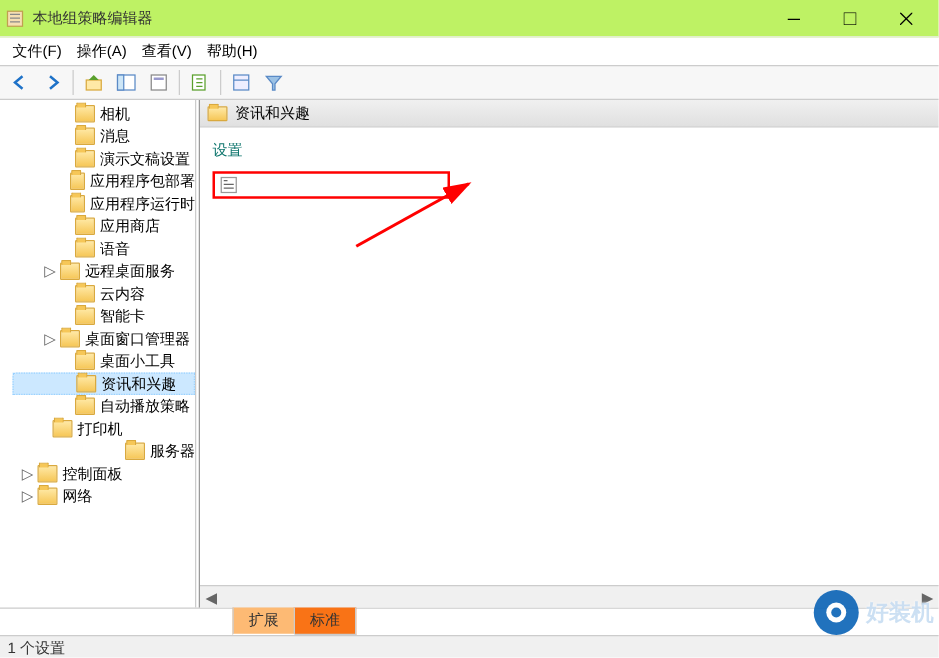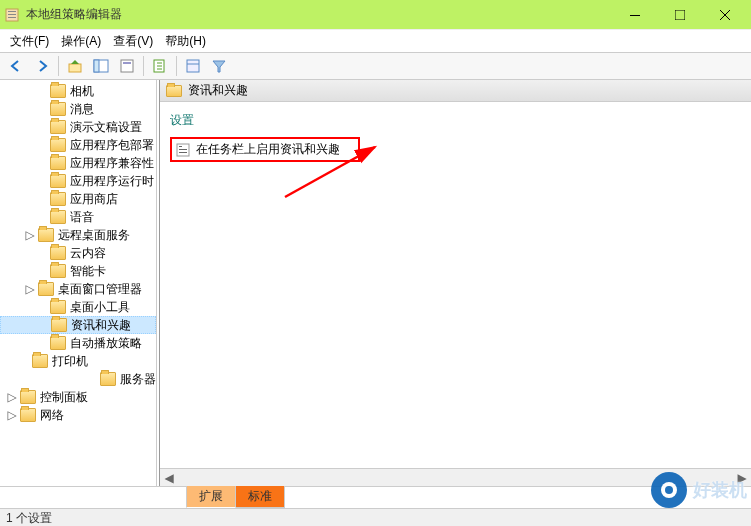"相机" .tree-item { margin-left: none -> 10px }
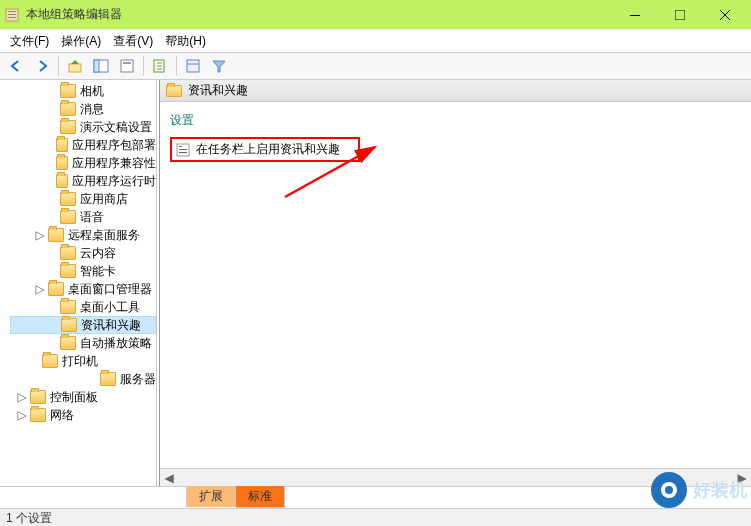"在任务栏上启用资讯和兴趣" span.slabel { html: <span>在任务栏上启用资讯和兴趣</span> -> none }
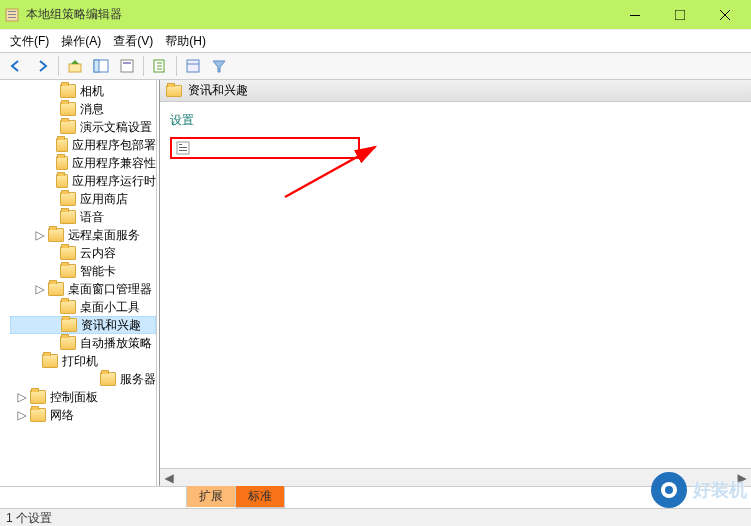"应用程序兼容性" div.tree-item { html: <div> <span></span> <span></span> <span>应用程序兼容性</span> </div> -> none }
